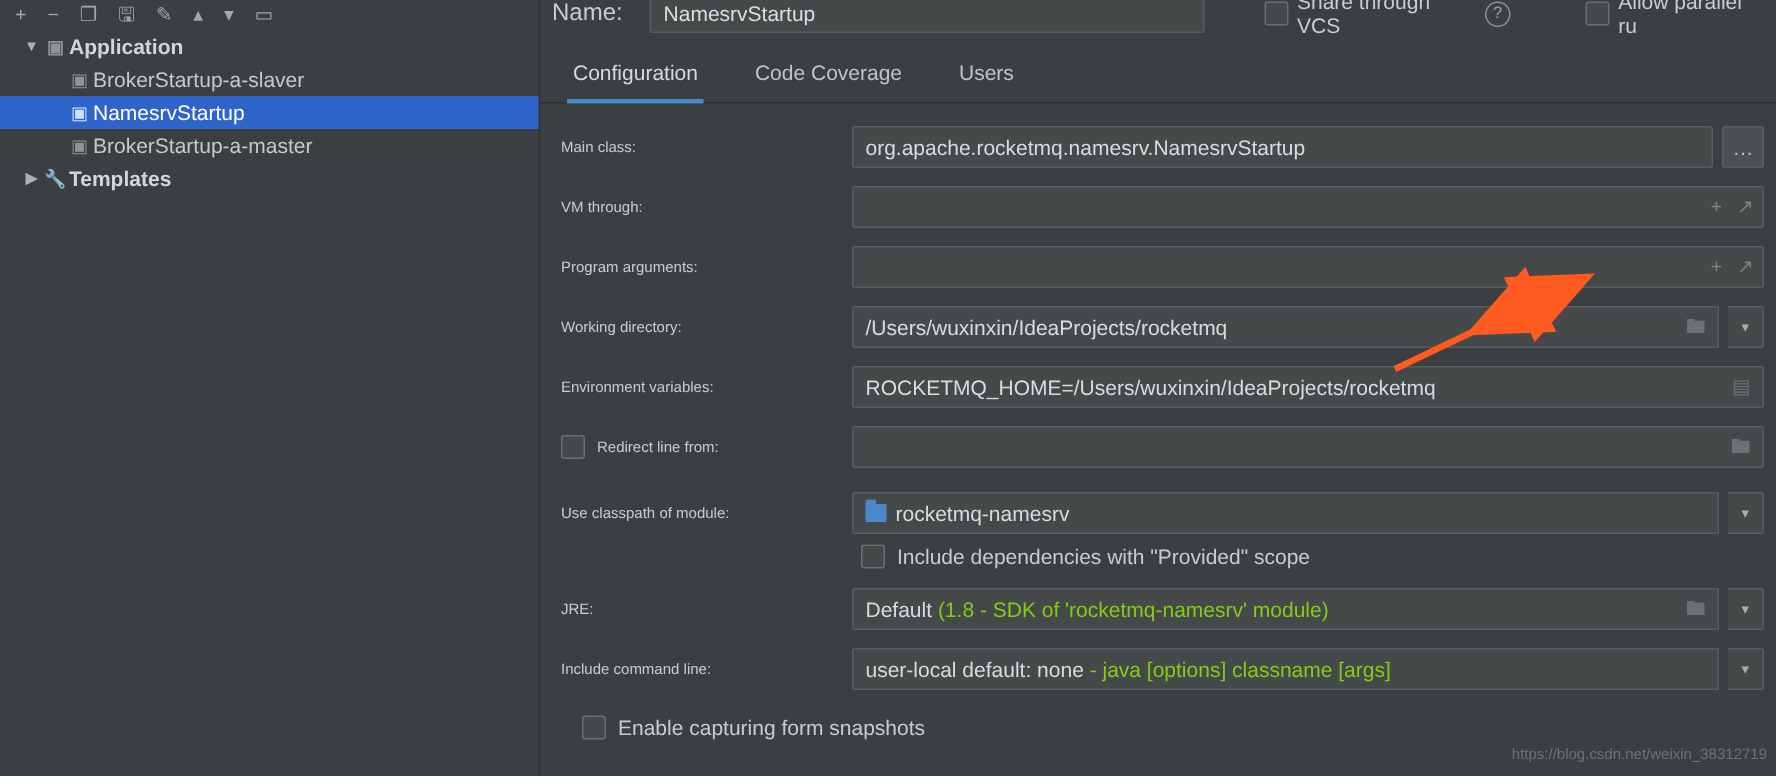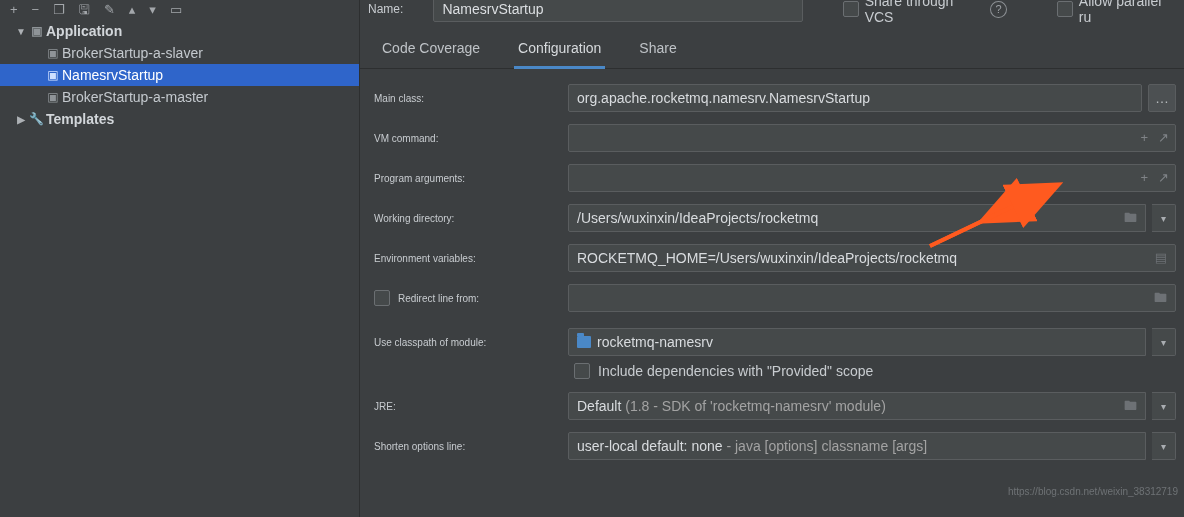"Name:" .hdr-label { font-size: 12px -> 16px }
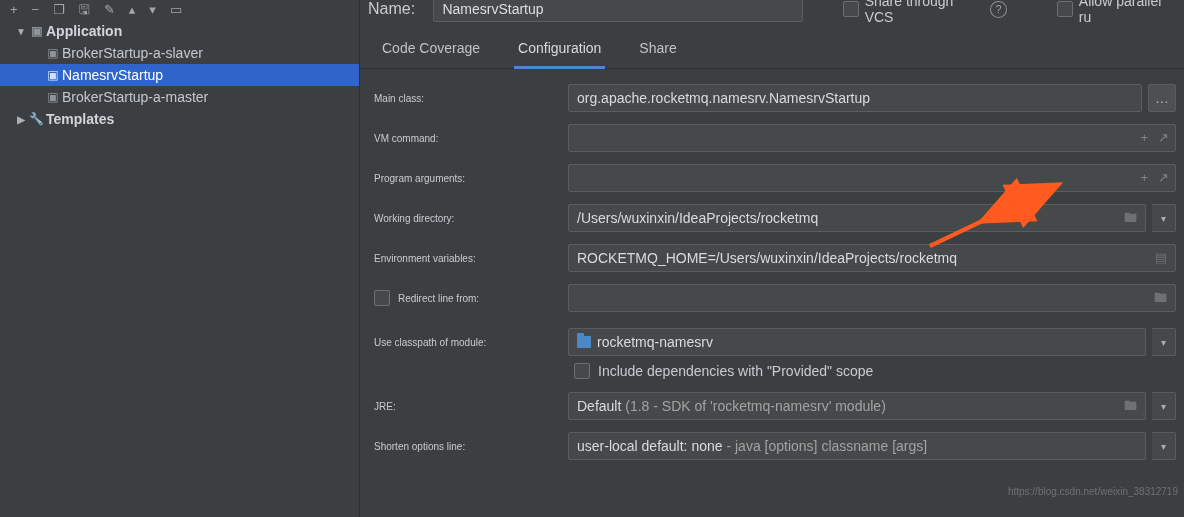"Code Coverage" div.tab { order: before "Configuration" -> after "Configuration" }
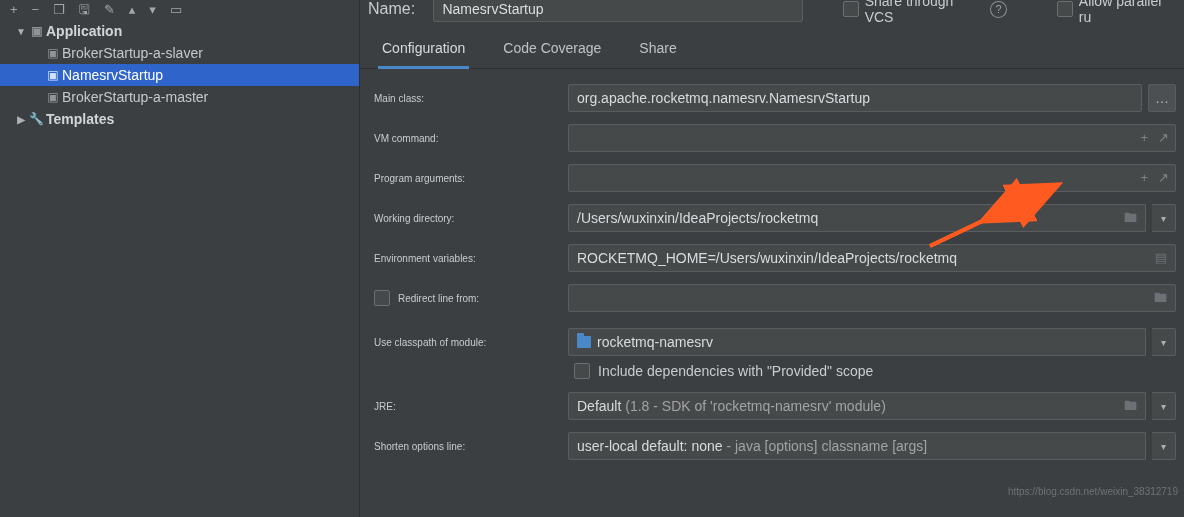"Share" div.tab { text: Share -> Users }
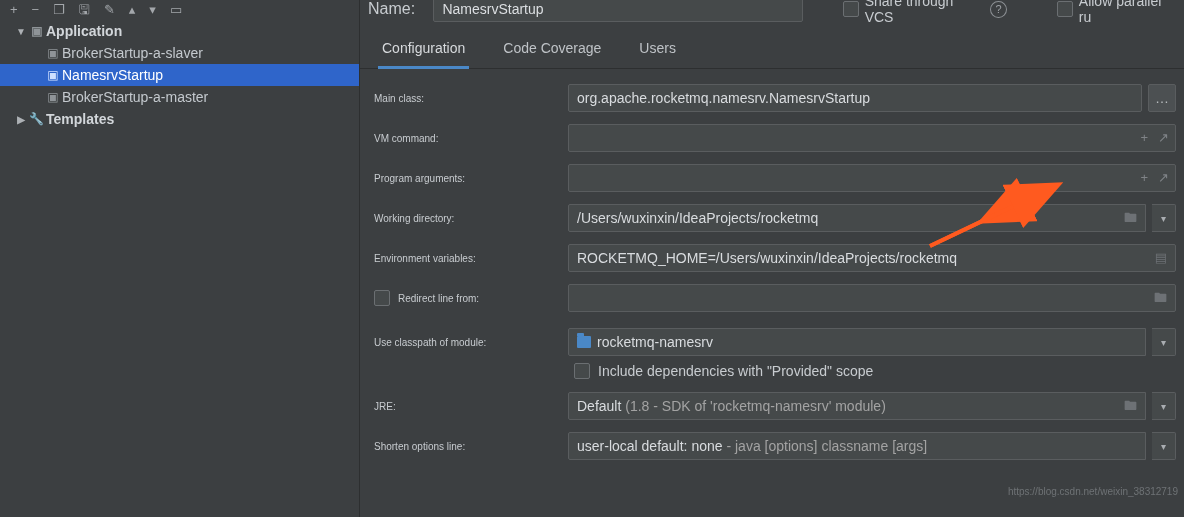"VM command:" div.row-label { text: command -> through }
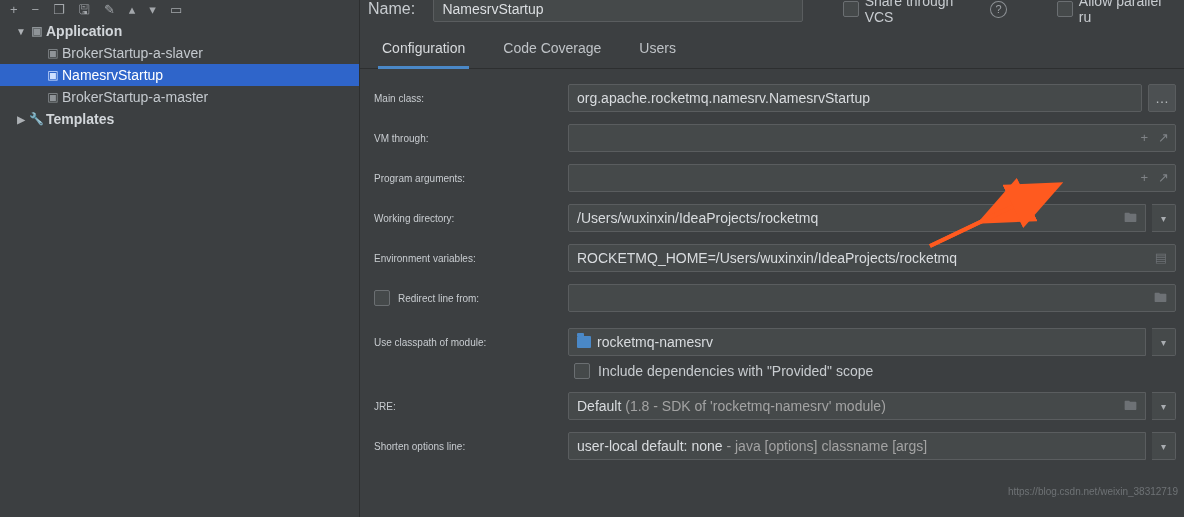"(1.8 - SDK of 'rocketmq-namesrv'" .inp .gray { color: #a3a3a3 -> #84cc16 }
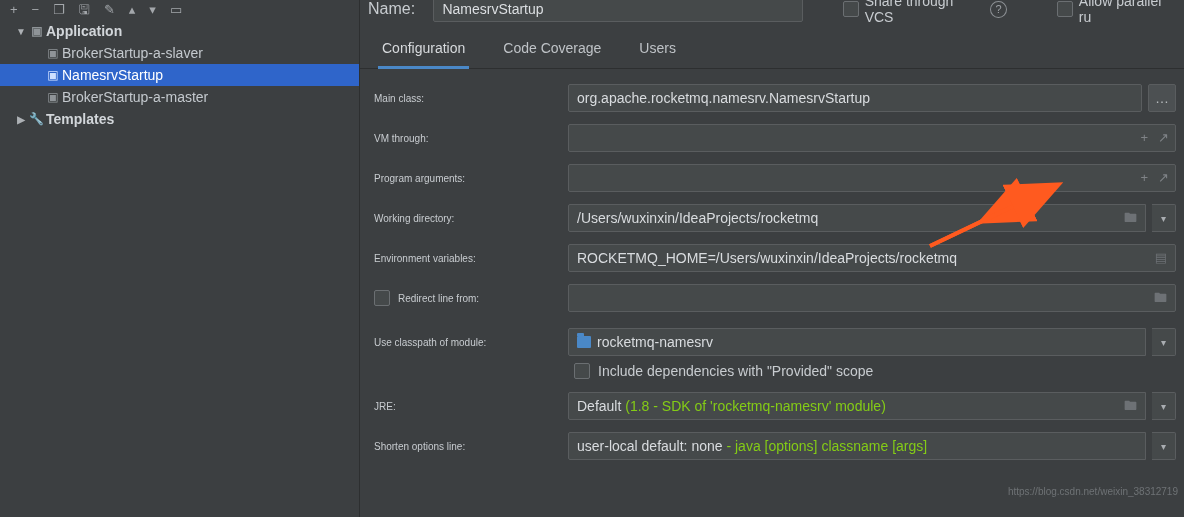"Shorten options line:" div.row-label { text: Shorten options -> Include command }
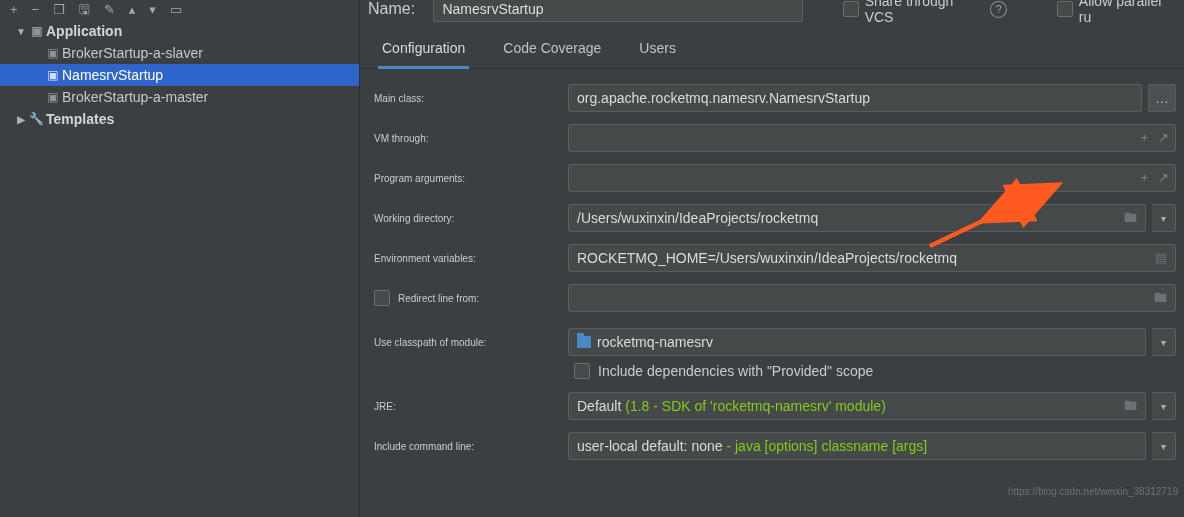"Enable capturing form snapshots" div.enable-row { html: none -> <div> <span></span> <span>Enable capturing form snapshots</span> </div> }
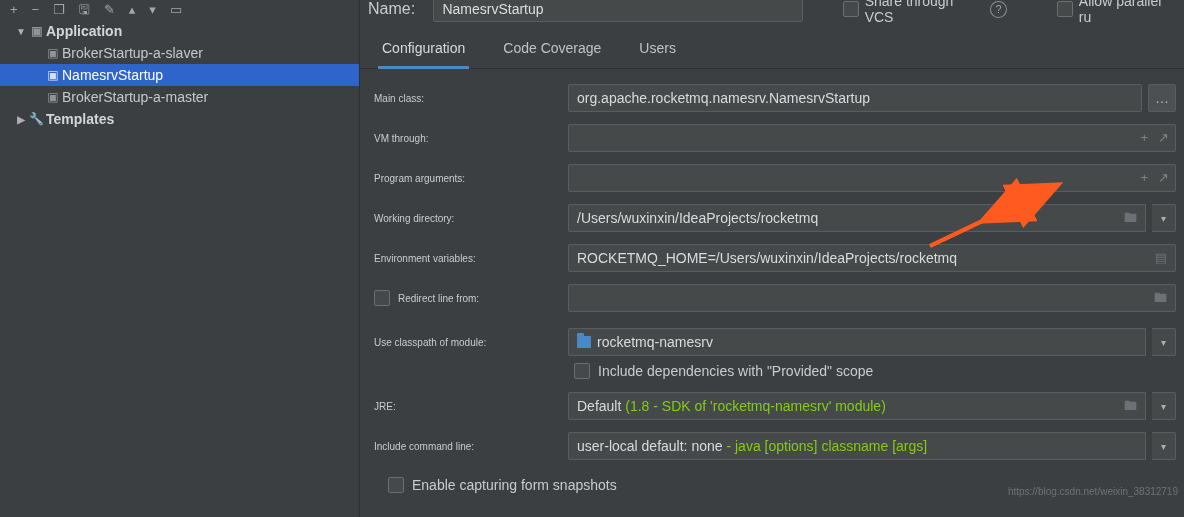"https://blog.csdn.net/weixin_38312719" .watermark { bottom: 20px -> 8px }
